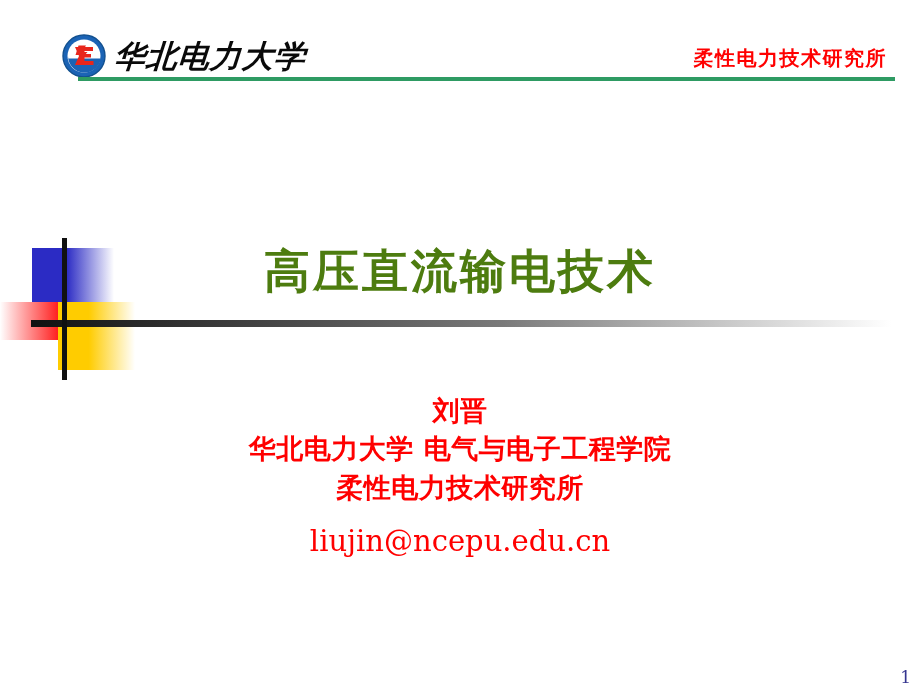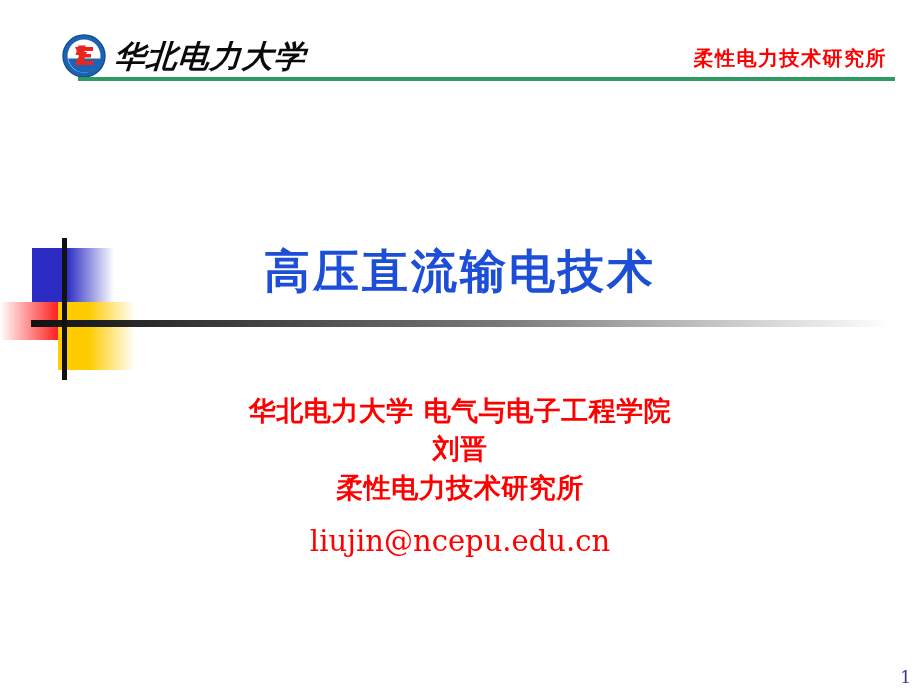"高压直流输电技术" #title { color: #1d4ed8 -> #4d7c0f }
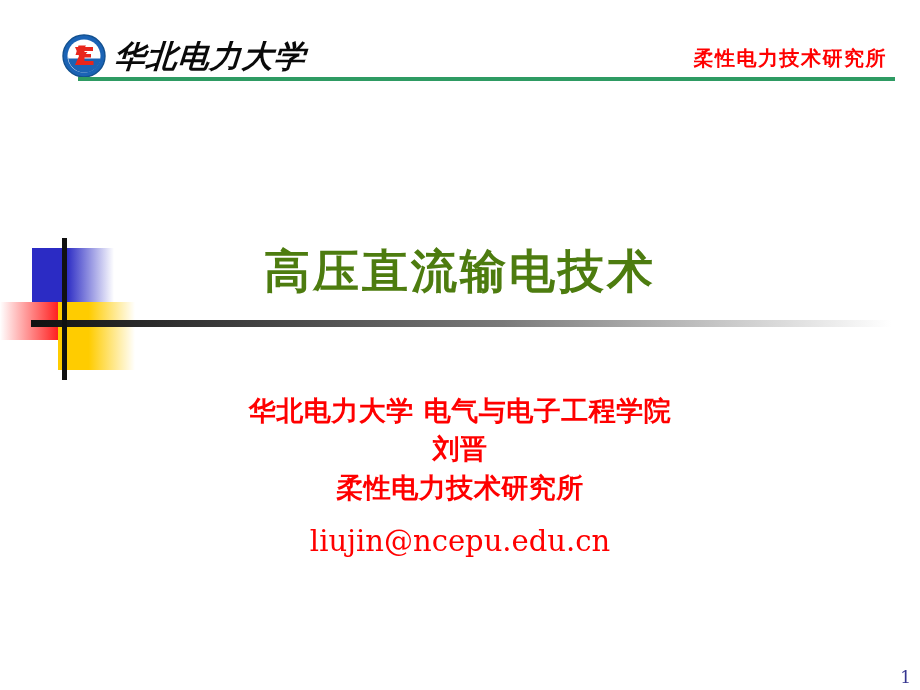"华北电力大学 电气与电子工程学院" div.author-line { order: before "刘晋" -> after "刘晋" }
